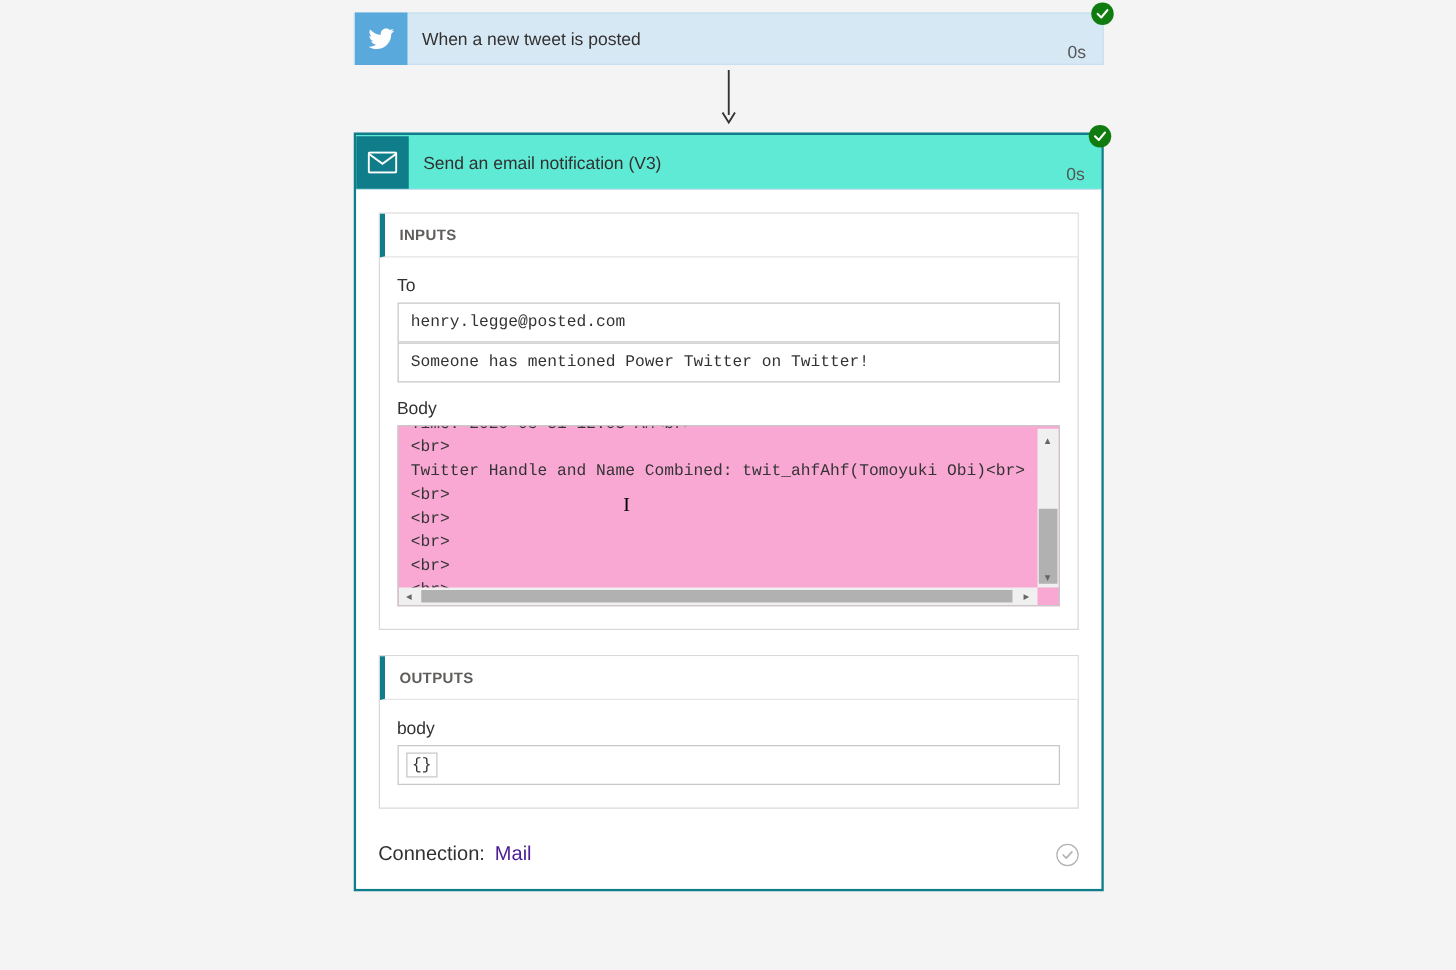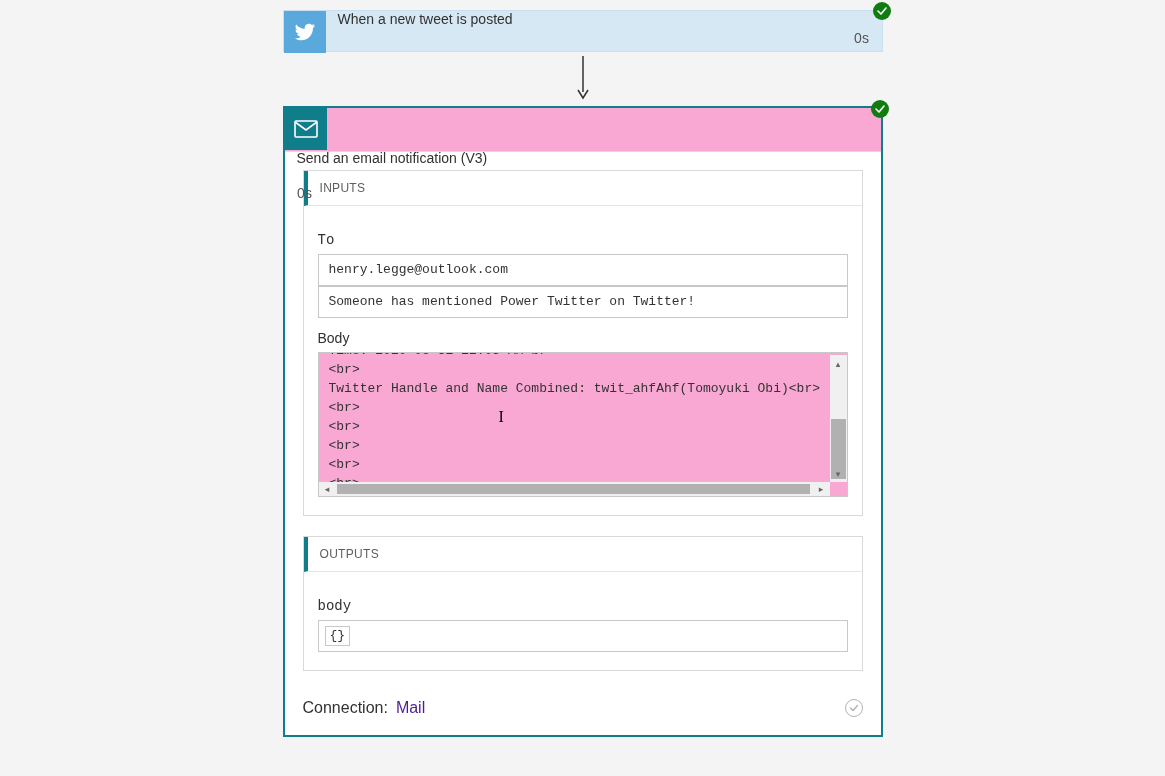"When a new tweet is" .step-header { align-items: none -> center }
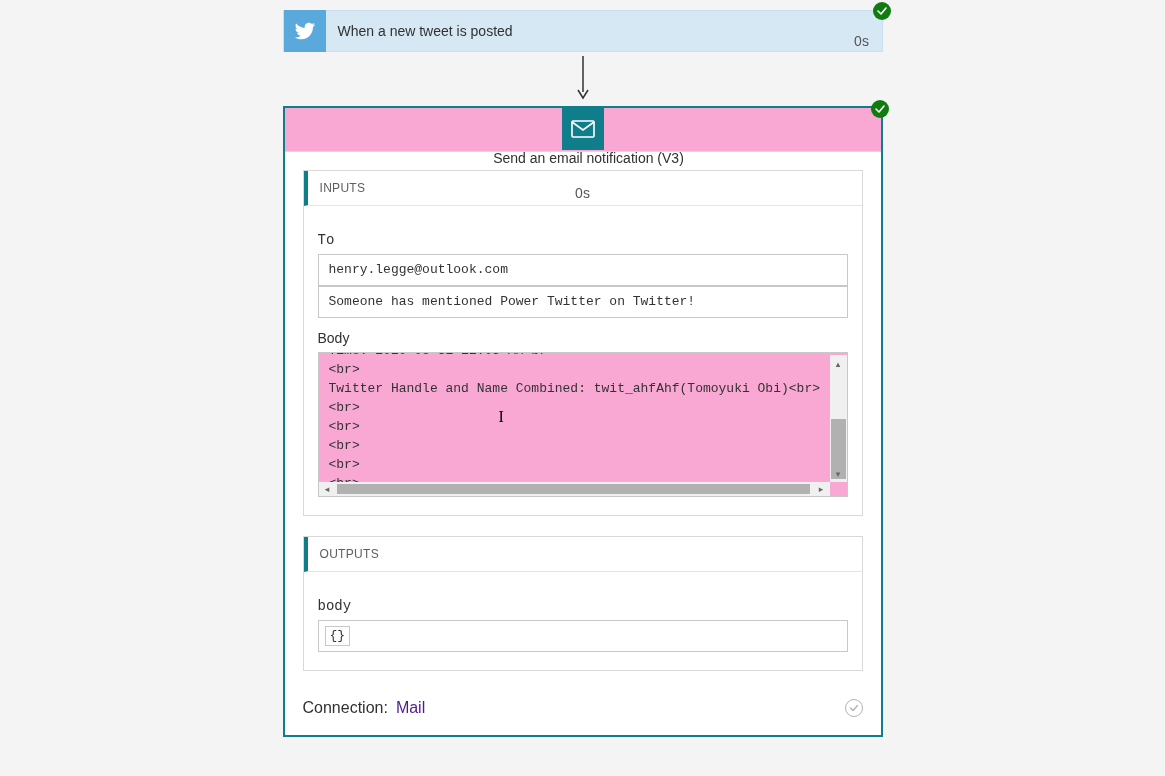"Send an email notification (V3)" .step-card.expanded .step-header { background: #f9a8d4 -> #5eead4; flex-direction: column -> none }
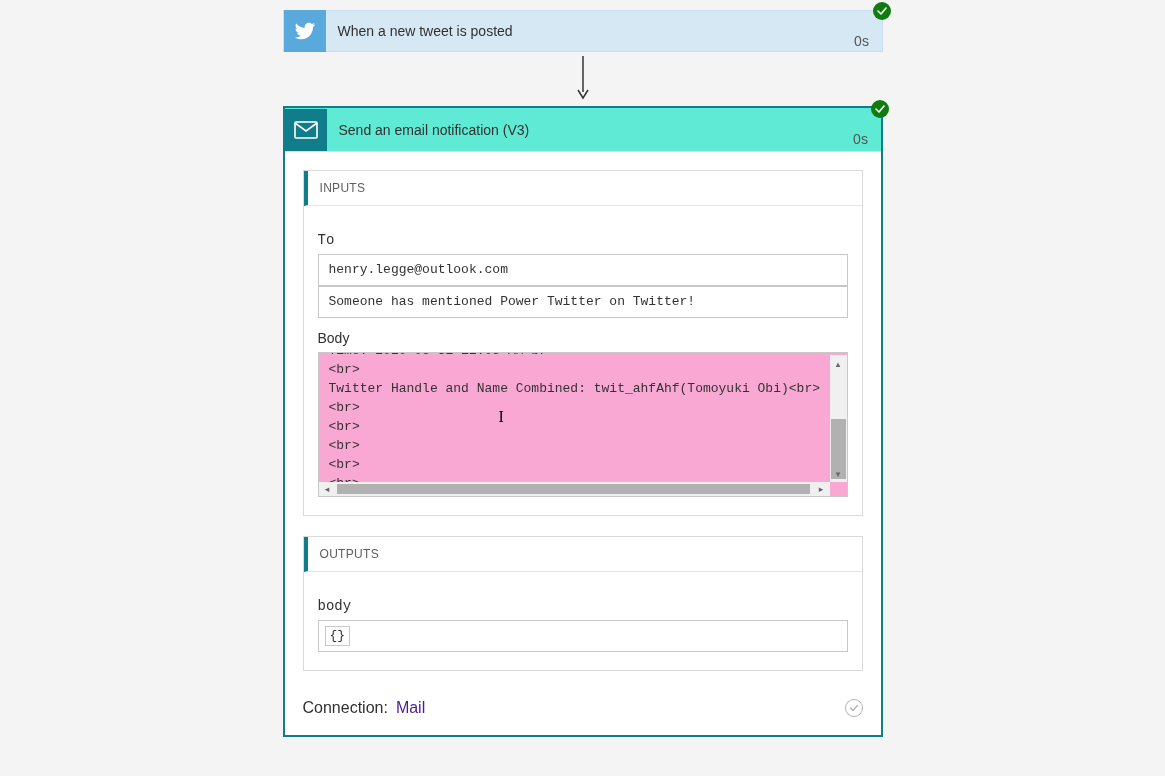"INPUTS" .panel-header { font-weight: 400 -> 700 }
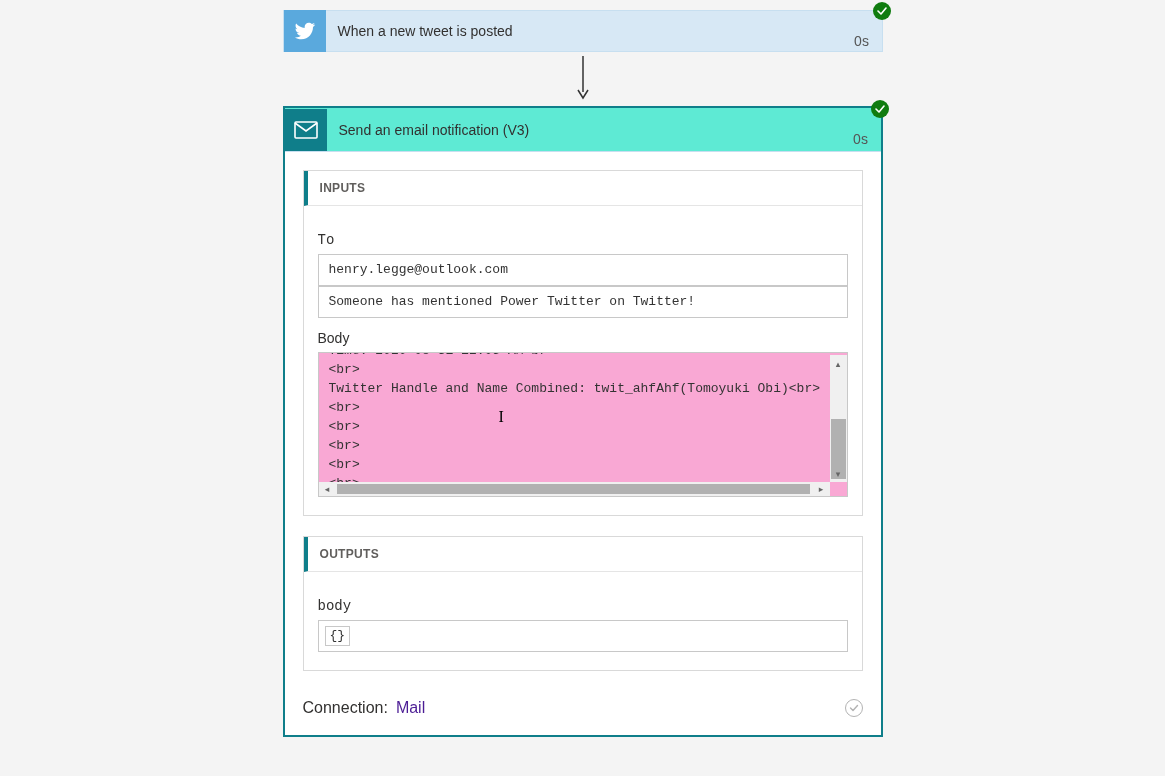"To" .field-label:first-child { font-family: Liberation Mono, monospace -> none; margin-top: 12px -> 0 }
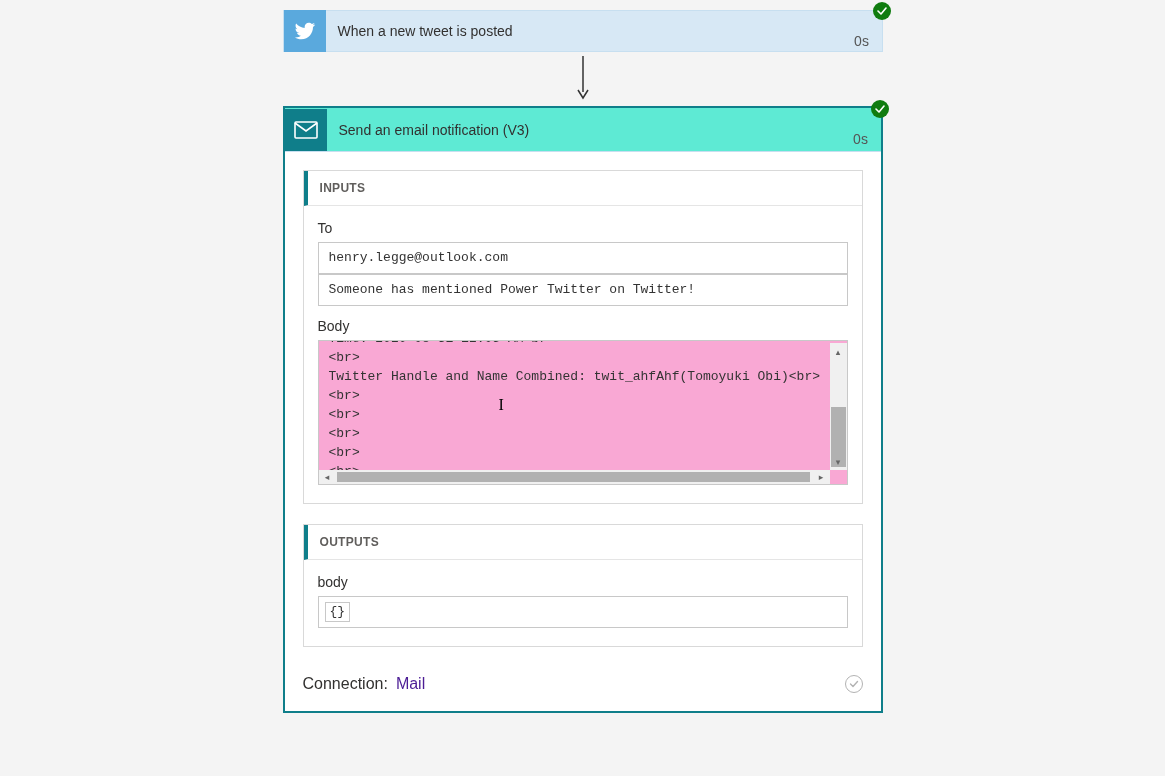"henry.legge@outlook.com" div.field-box { text: henry.legge@outlook.com -> henry.legge@posted.com }
